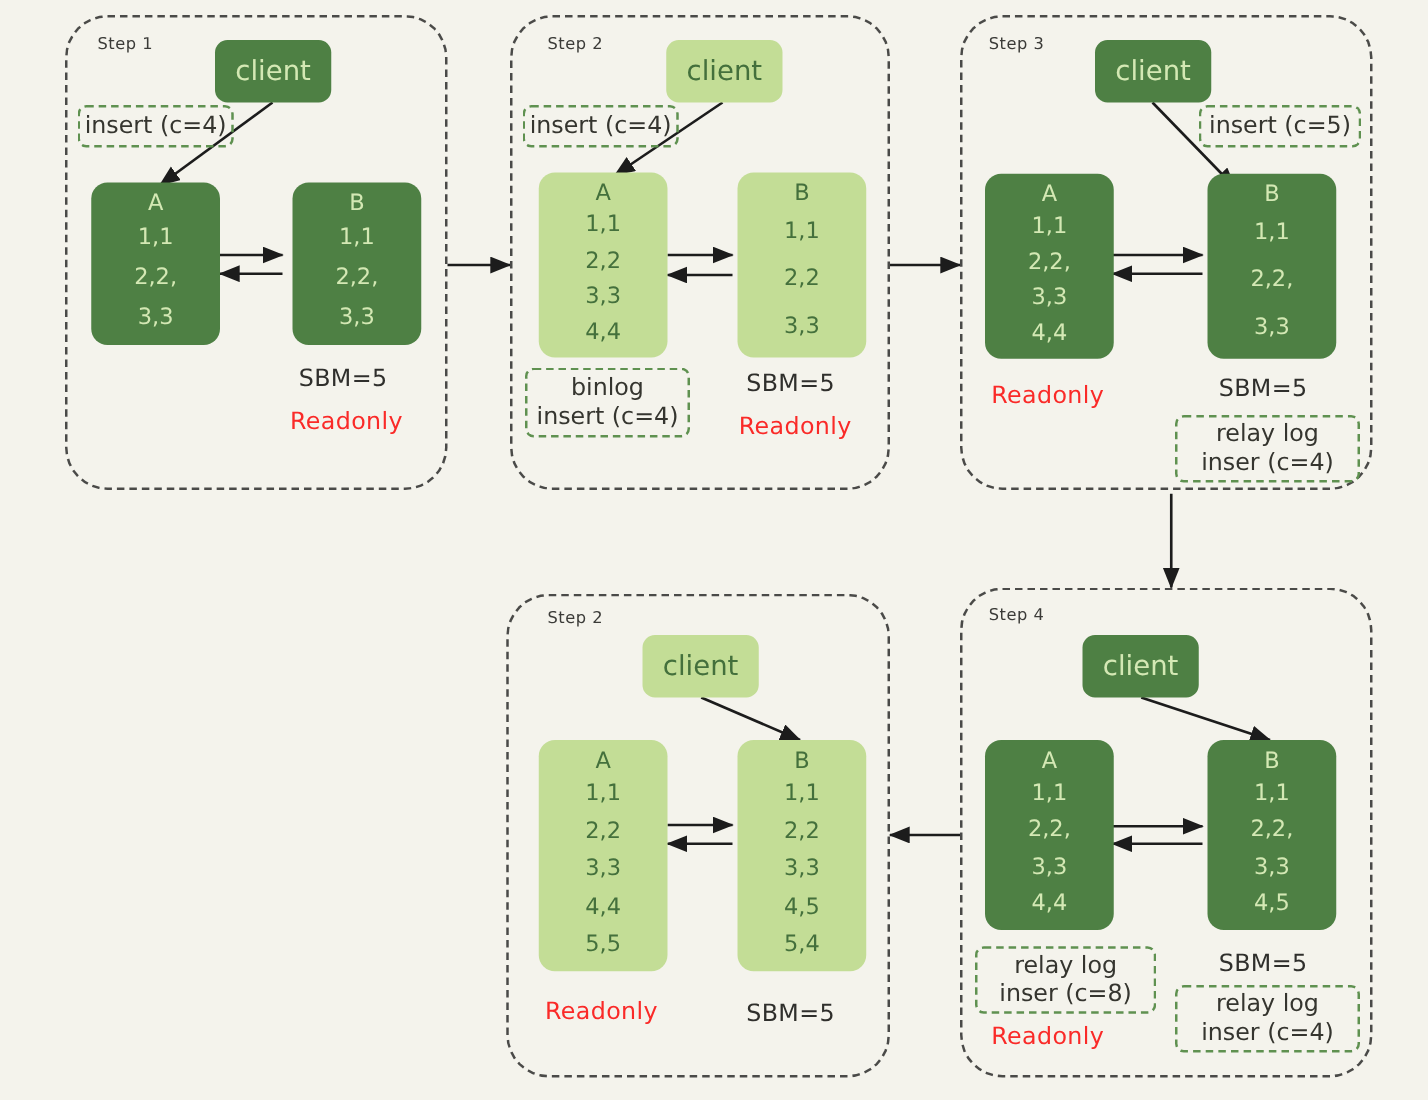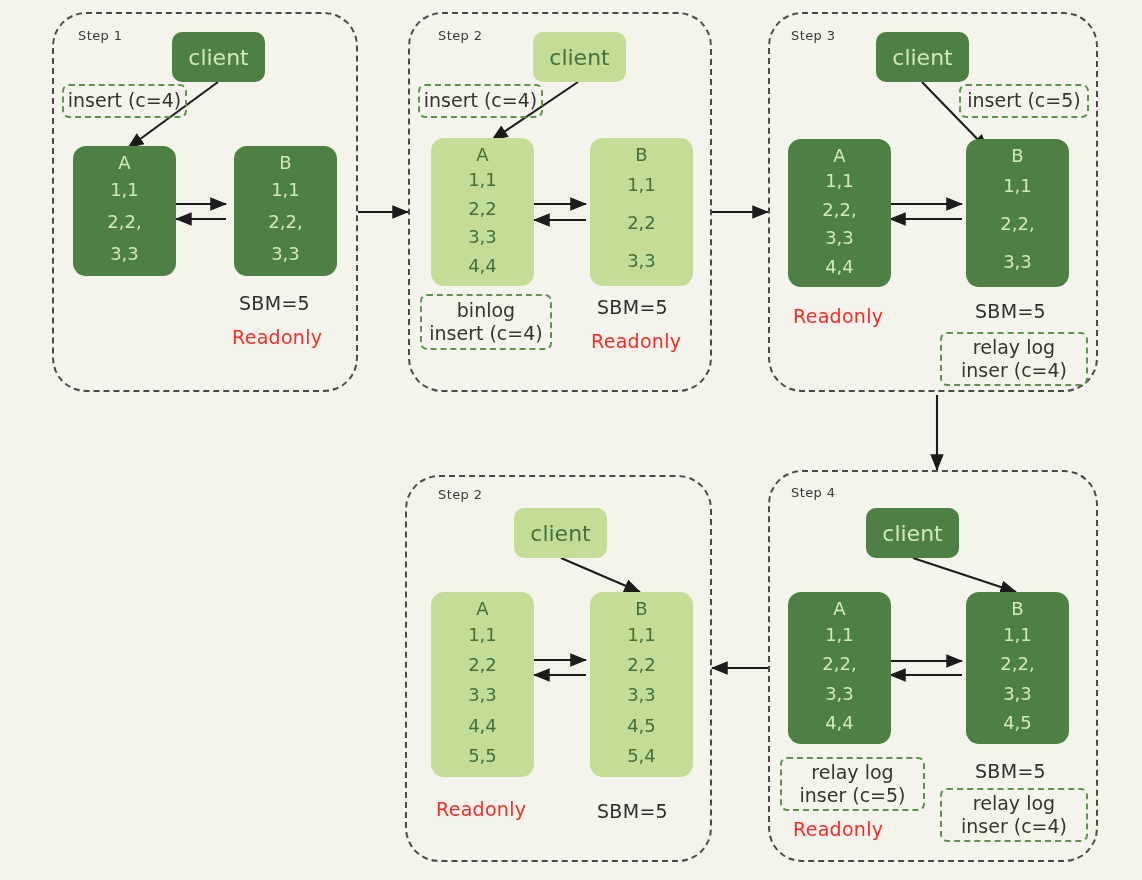"inser (c=5)" span { text: 5 -> 8 }
